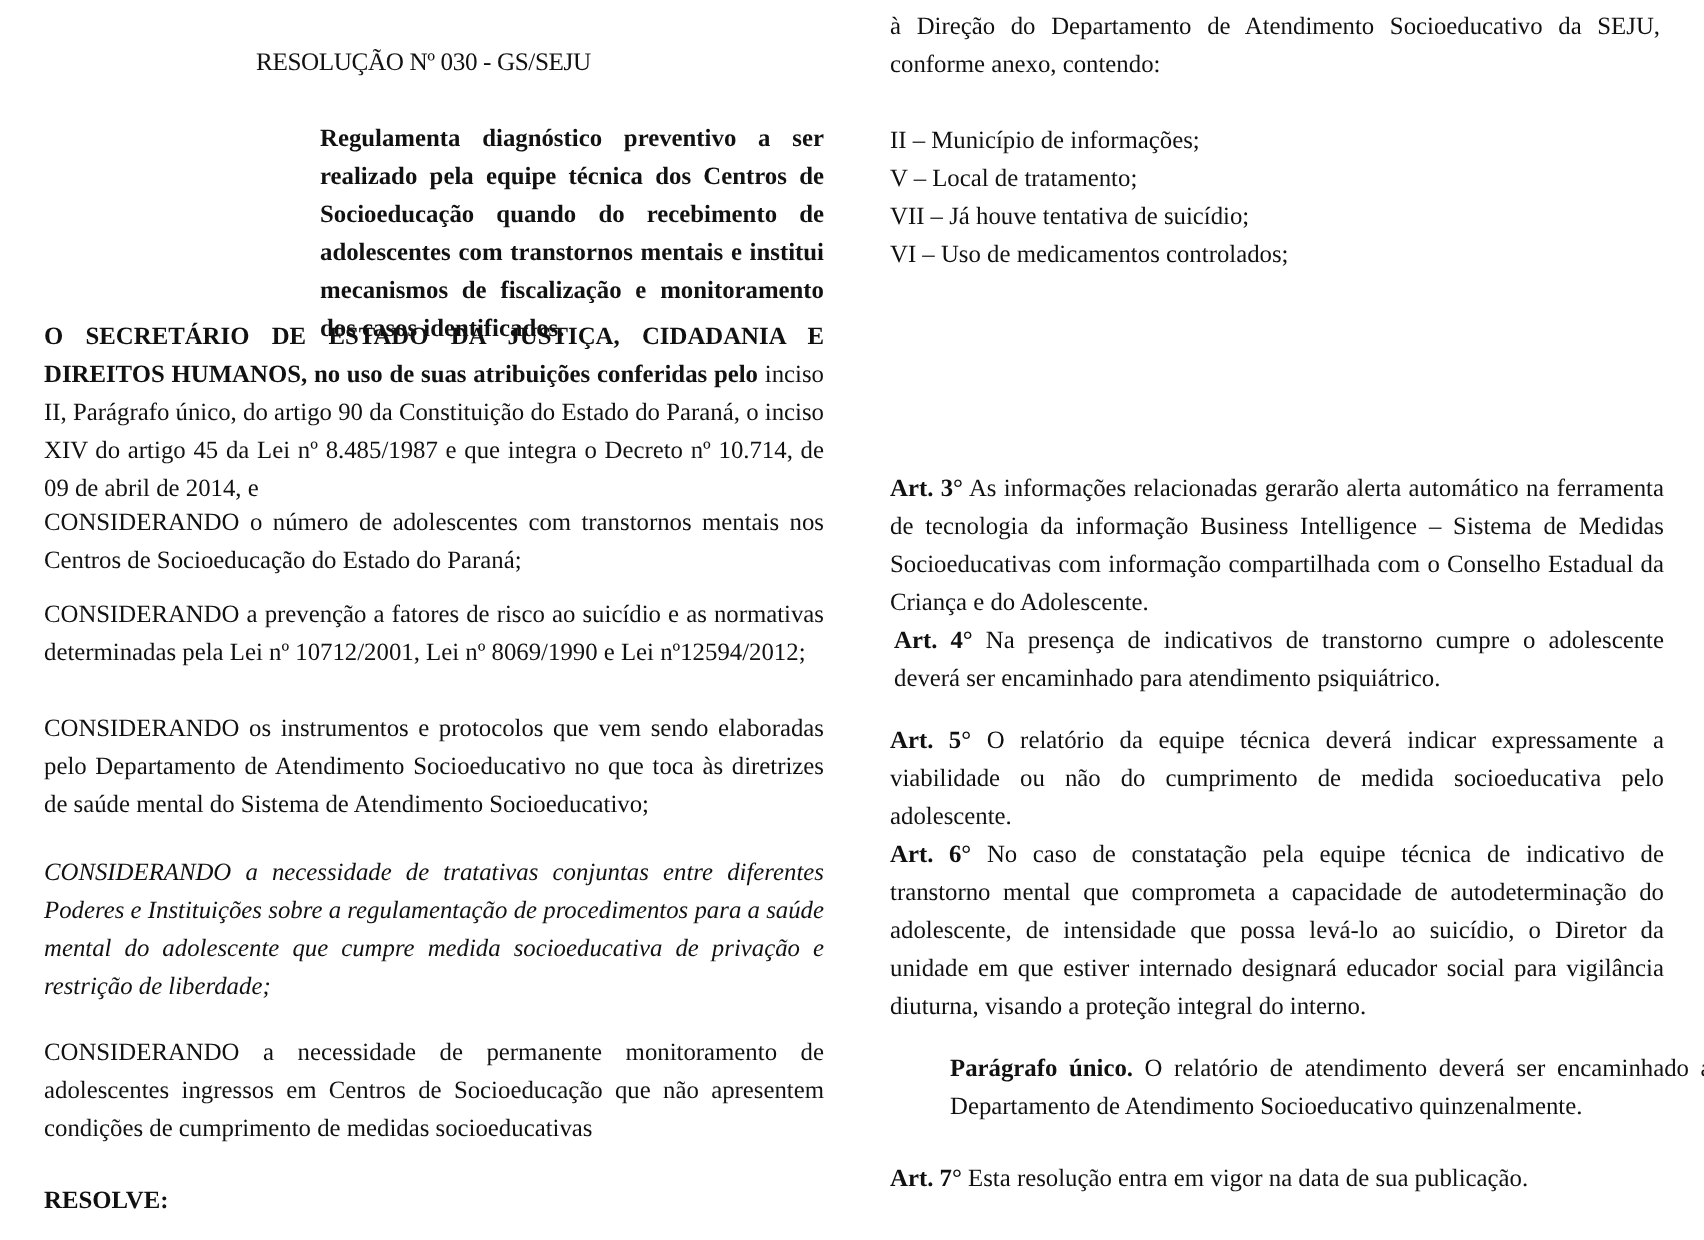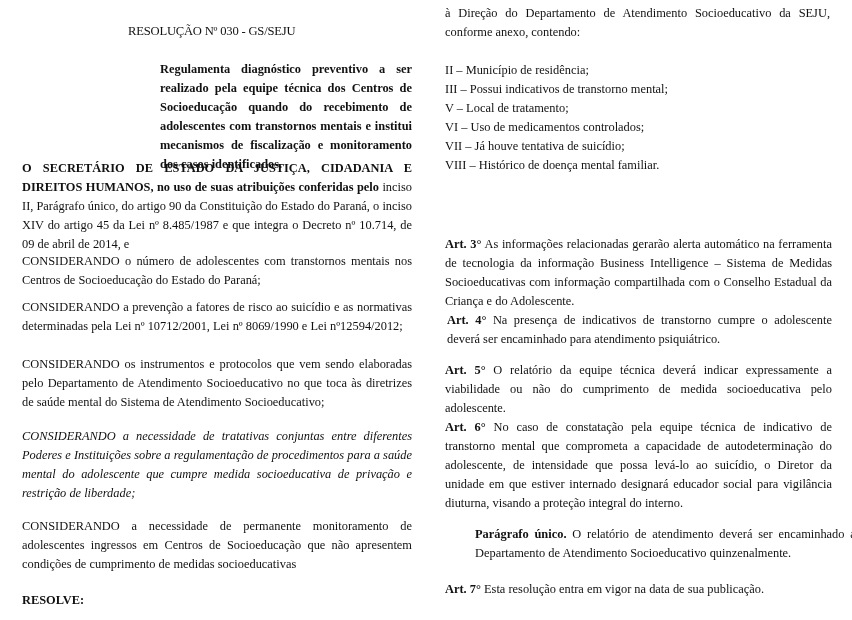"II – Município de residência;" div.list-item { text: residência -> informações }
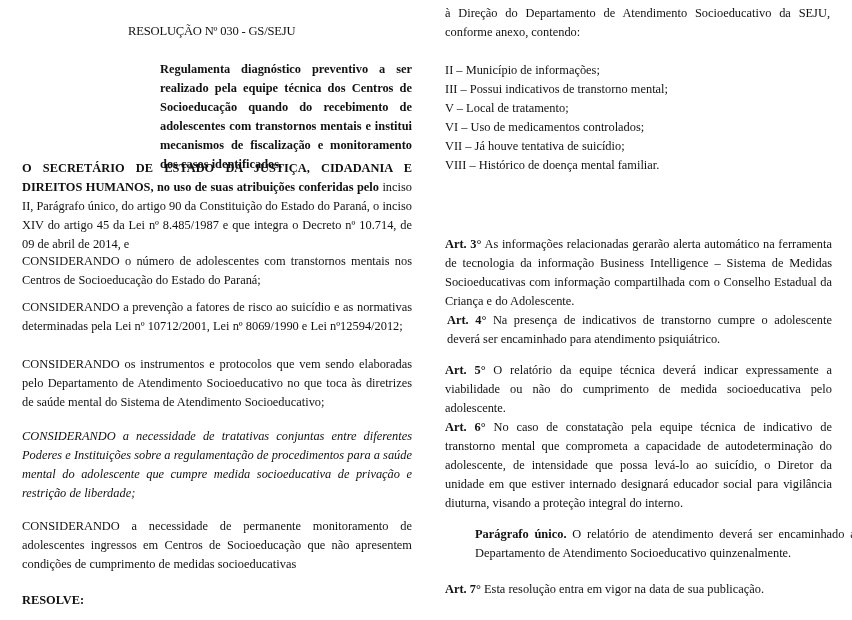"III – Possui indicativos de" div.list-item { html: <div>III – Possui indicativos de transtorno mental;</div> -> none }
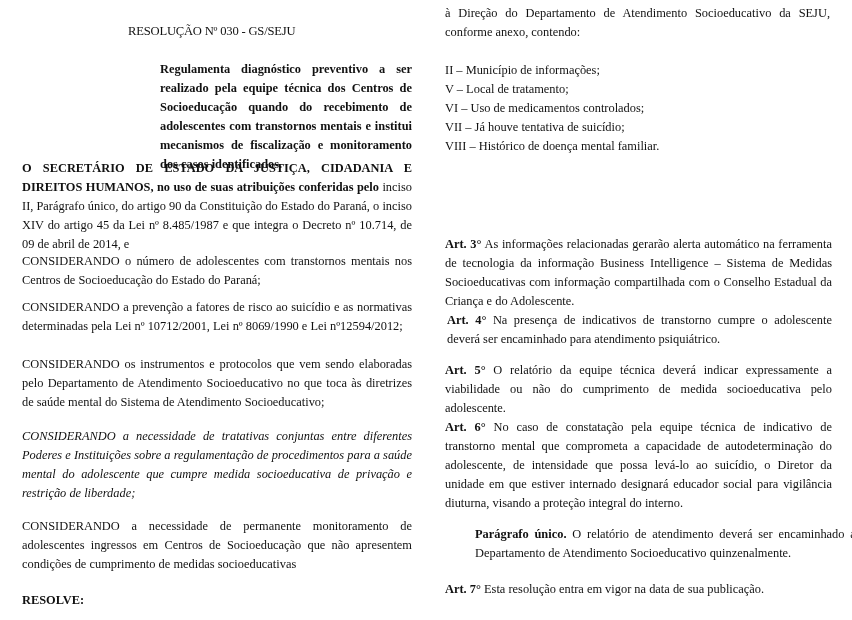"VI – Uso de medicamentos" div.list-item { order: before "VII – Já houve tentativa" -> after "VII – Já houve tentativa" }
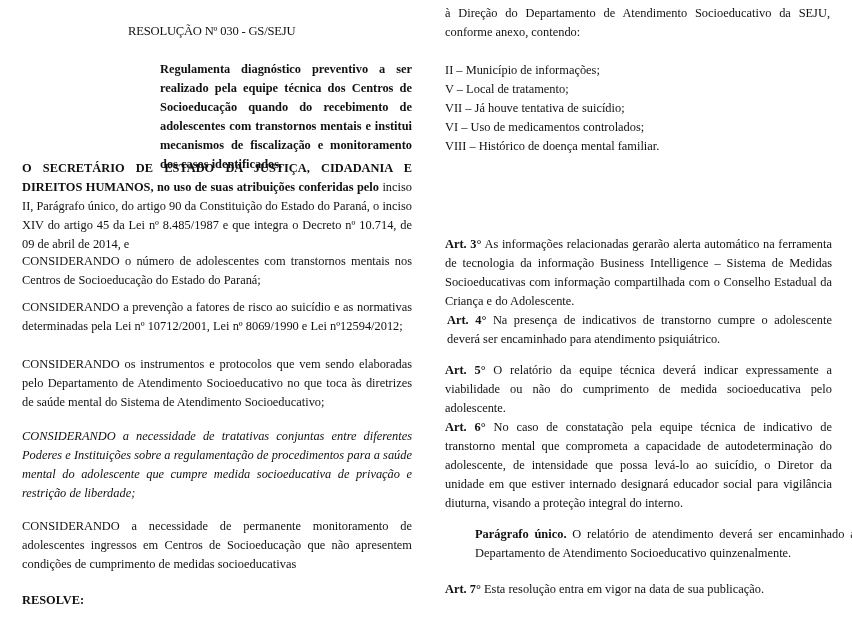"VIII – Histórico de doença" div.list-item { html: <div>VIII – Histórico de doença mental familiar.</div> -> none }
